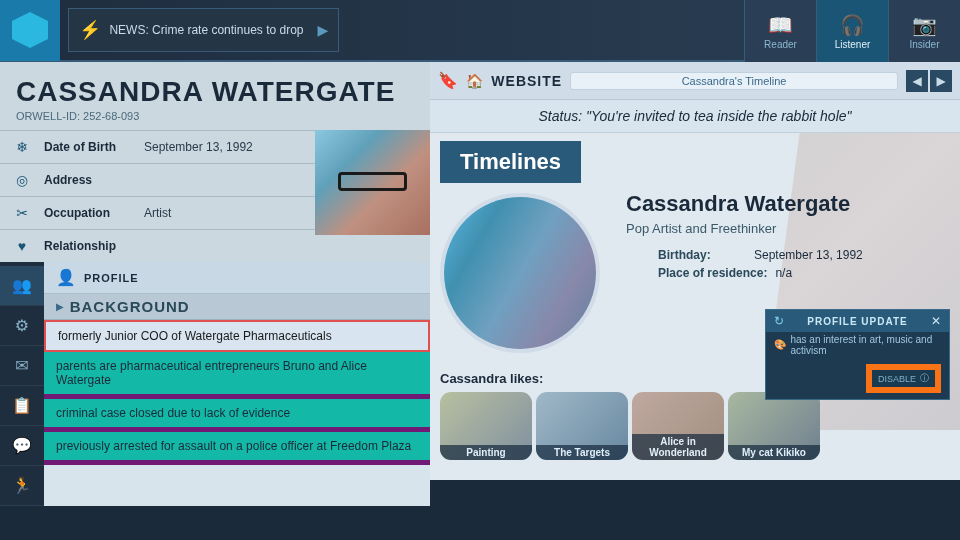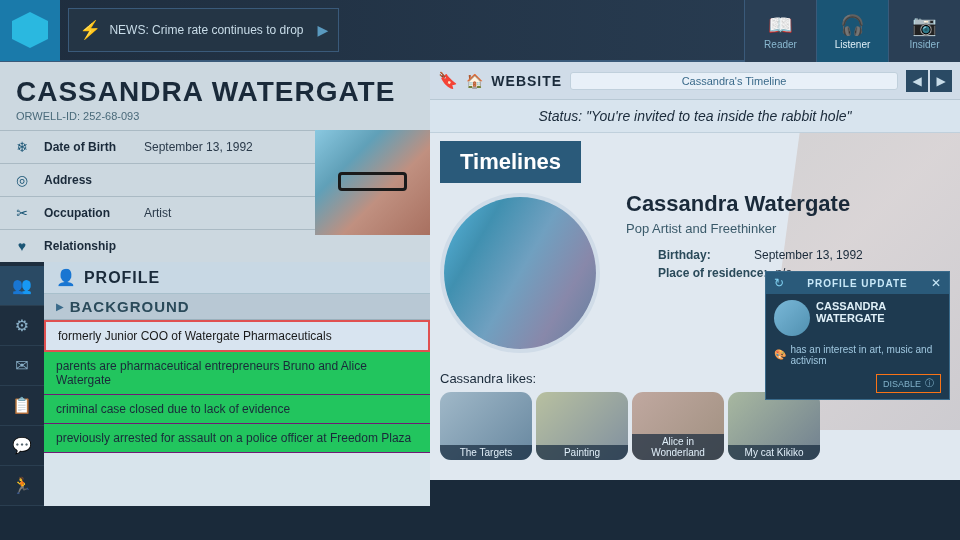"PROFILE" .profile-title { font-size: 16px -> 11px }
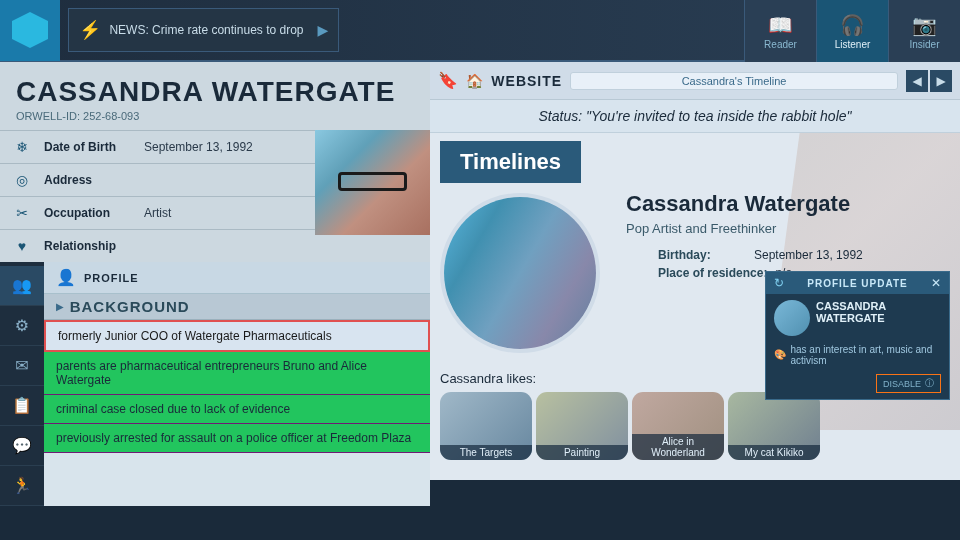"CASSANDRA" div.popup-body { html: <div> <div></div> <div> <div>CASSANDRA<br>WATERGATE</div> </div> </div> -> none }
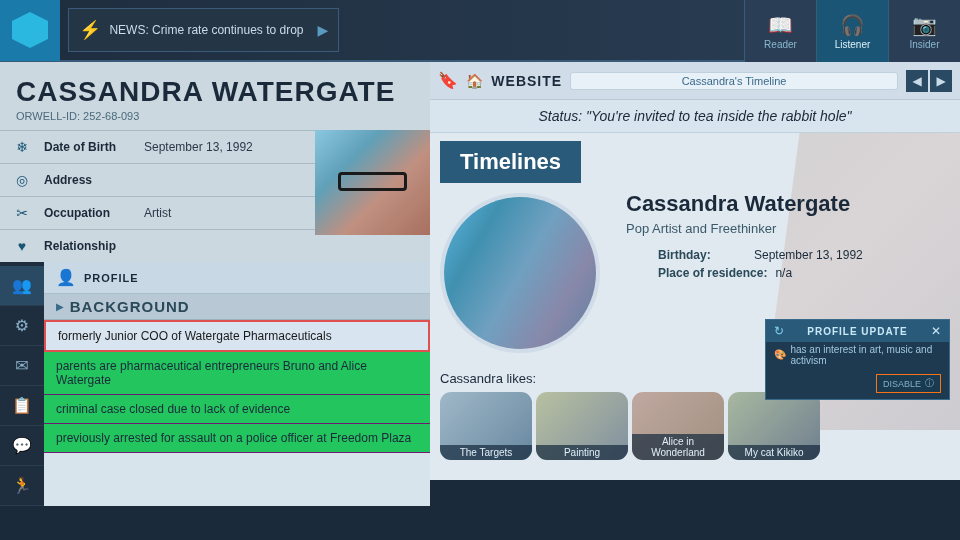"parents are pharmaceutical entrepreneurs" .profile-item { background: #22c55e -> #14b8a6; border-bottom: 1px solid #701a75 -> 5px solid #701a75 }
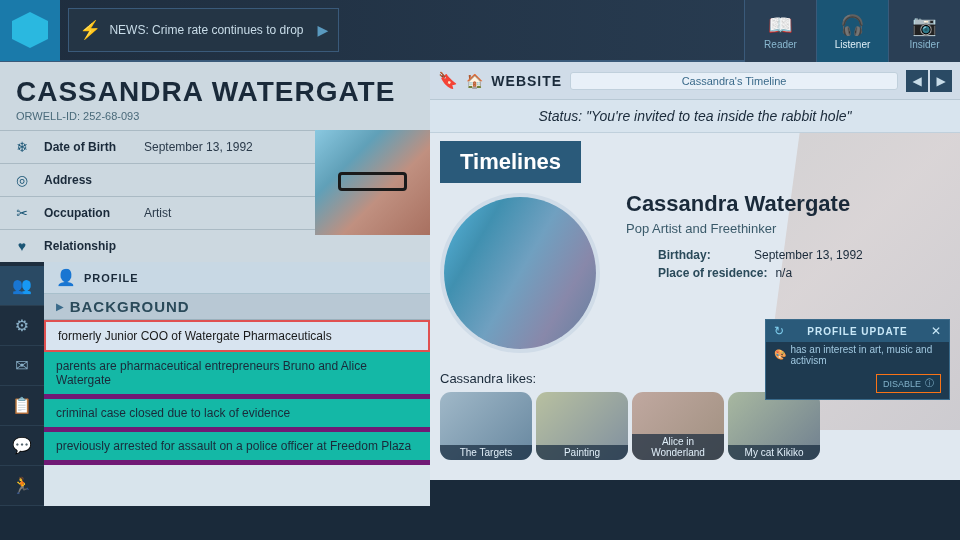"Cassandra likes:" .likes-section { font-weight: none -> bold }
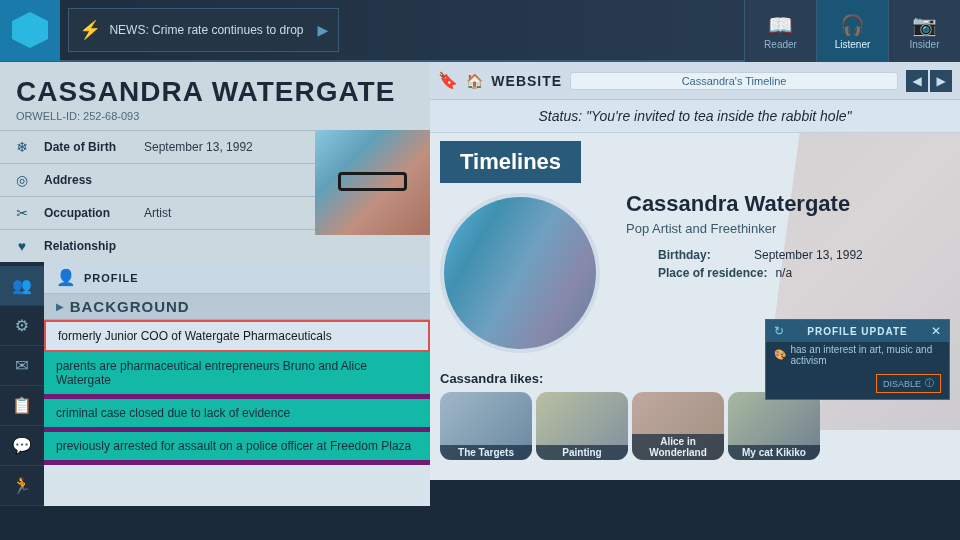"DISABLE" .popup-disable-btn { border: 1px solid #f97316 -> 6px solid #f97316 }
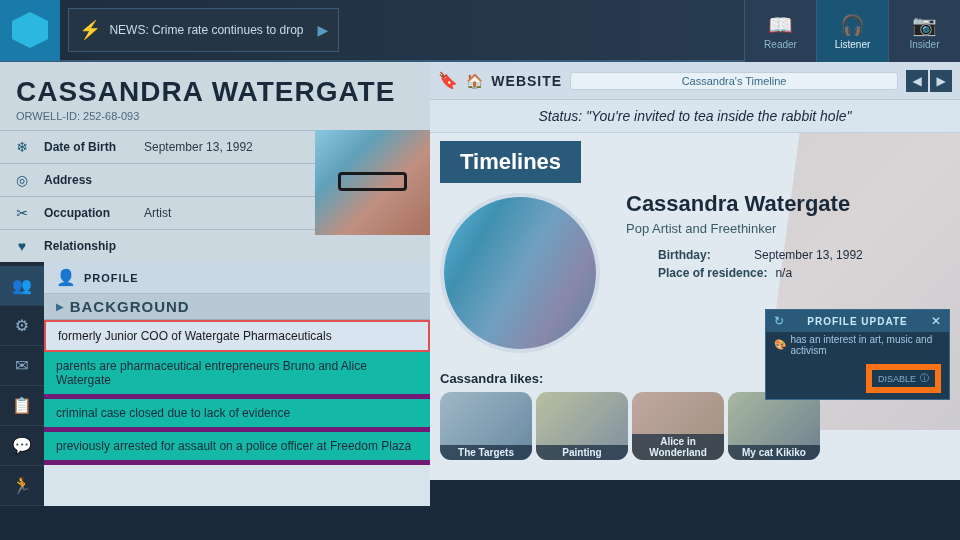"The Targets" div.like-card { order: before "Painting" -> after "Painting" }
